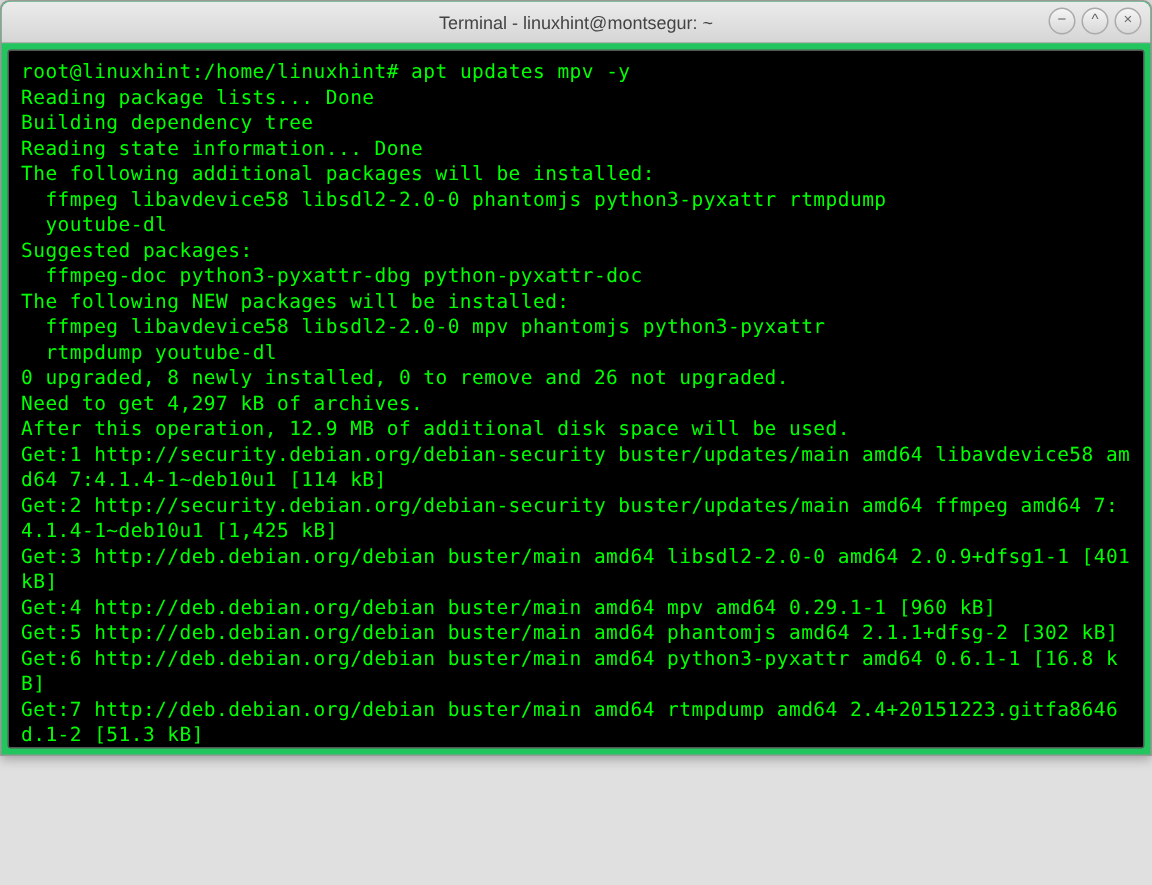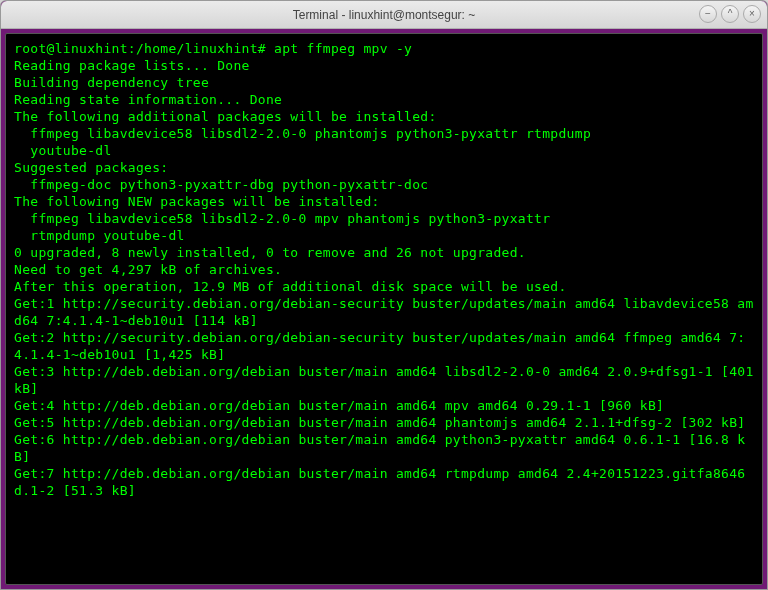"Terminal - linuxhint@montsegur: ~" .window { background: #701a75 -> #22c55e; height: 590px -> 504px }
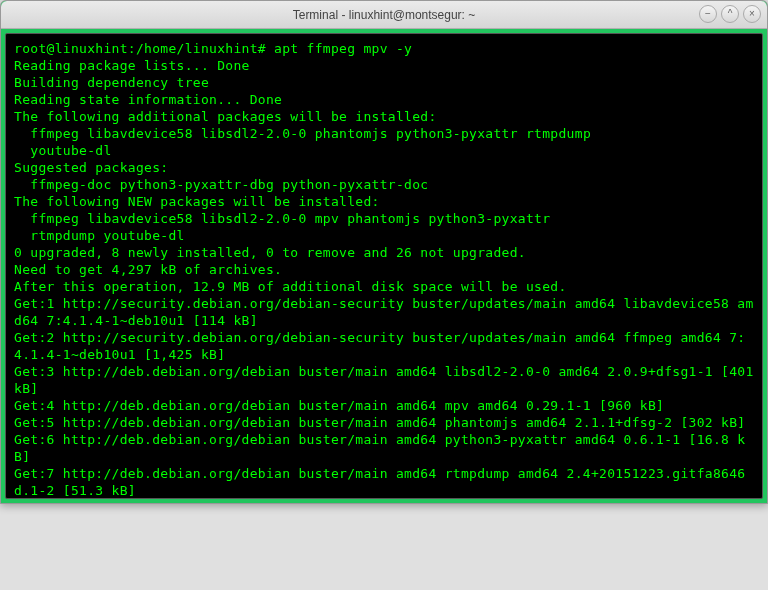"apt ffmpeg mpv -y" span.prompt-cmd { text: ffmpeg -> updates }
